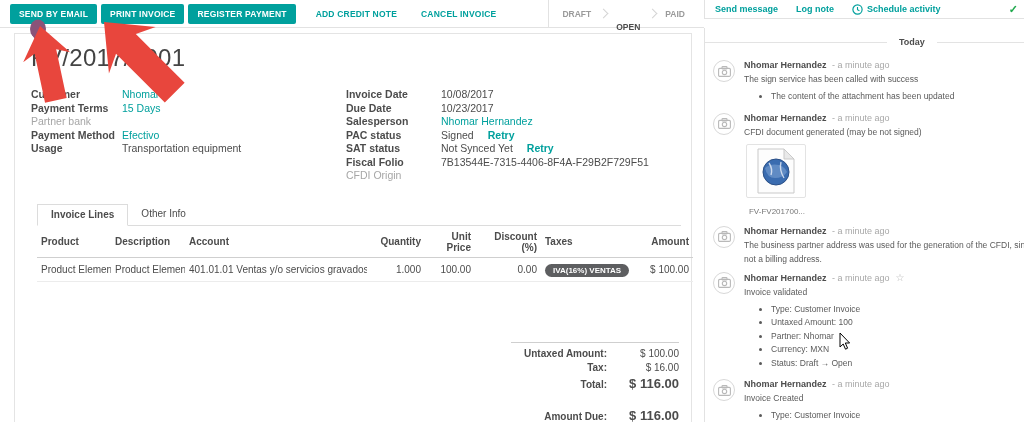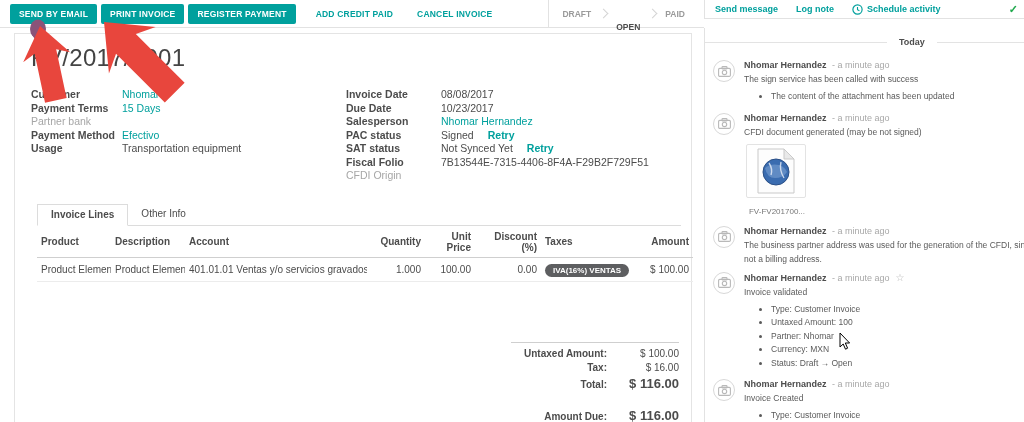"ADD CREDIT PAID" button.btn-flat { text: PAID -> NOTE }
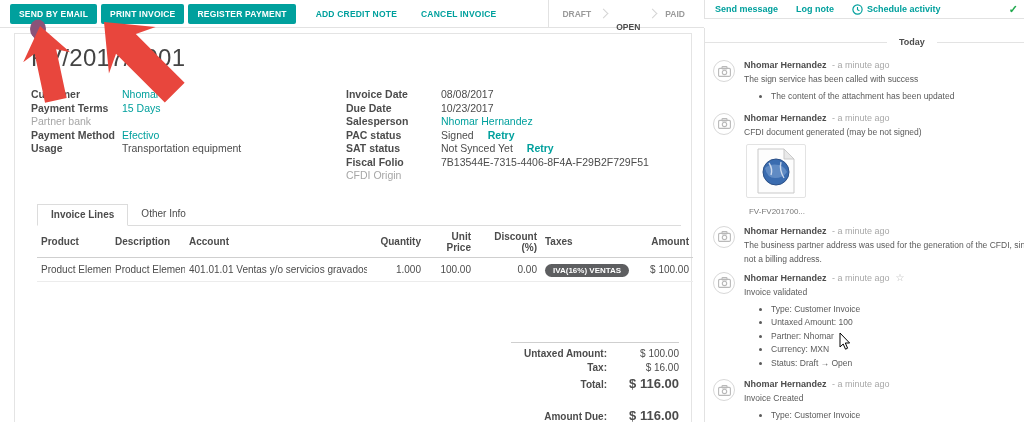"08/08/2017" span.fval { text: 08/08/2017 -> 10/08/2017 }
